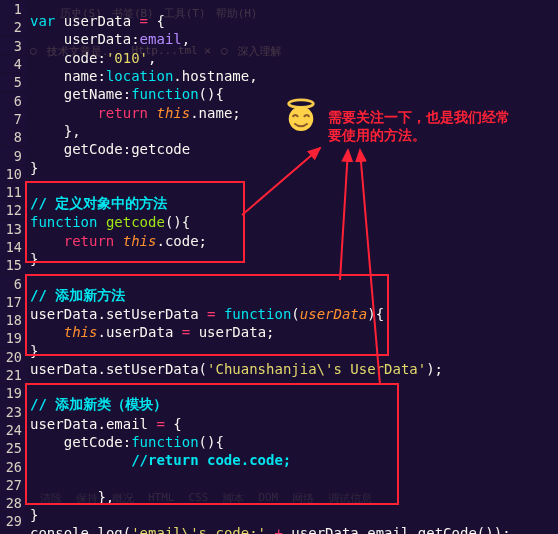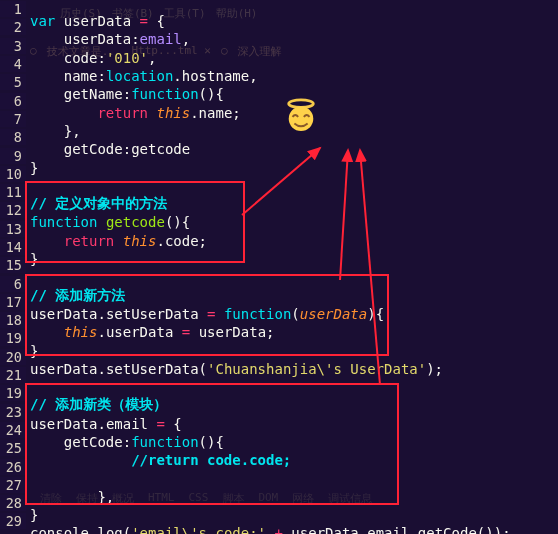"需要关注一下，也是我们经常" div.callout { html: none -> <div> <div>需要关注一下，也是我们经常</div> <div>要使用的方法。</div> </div> }
